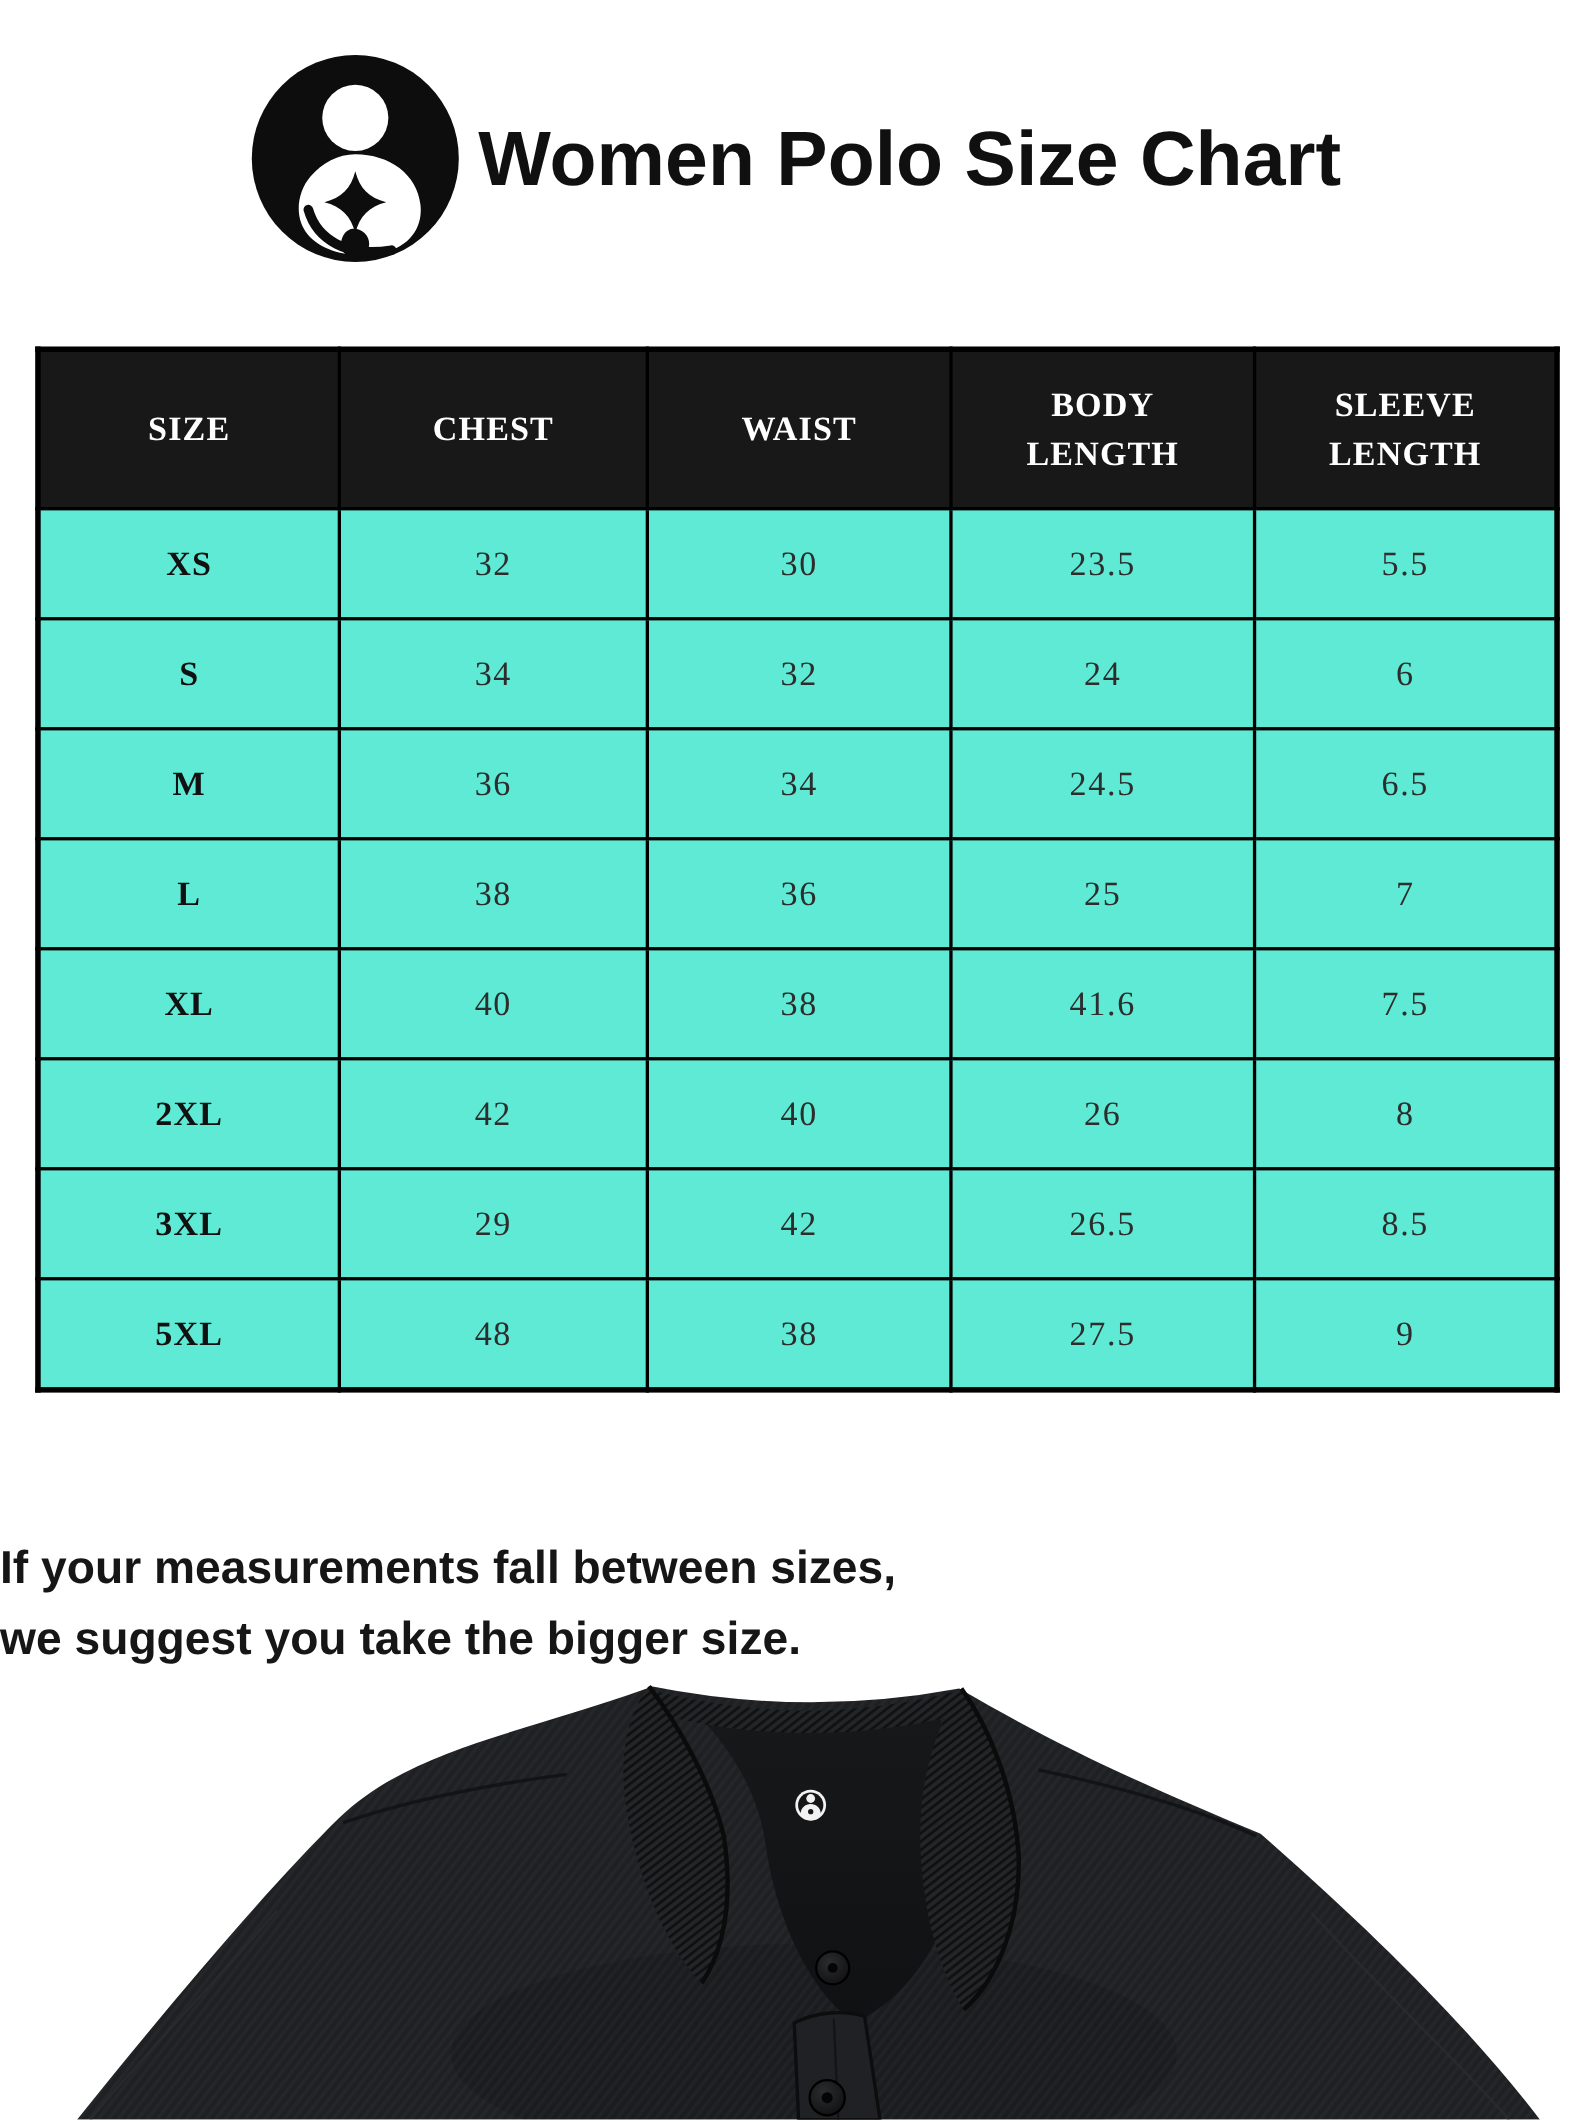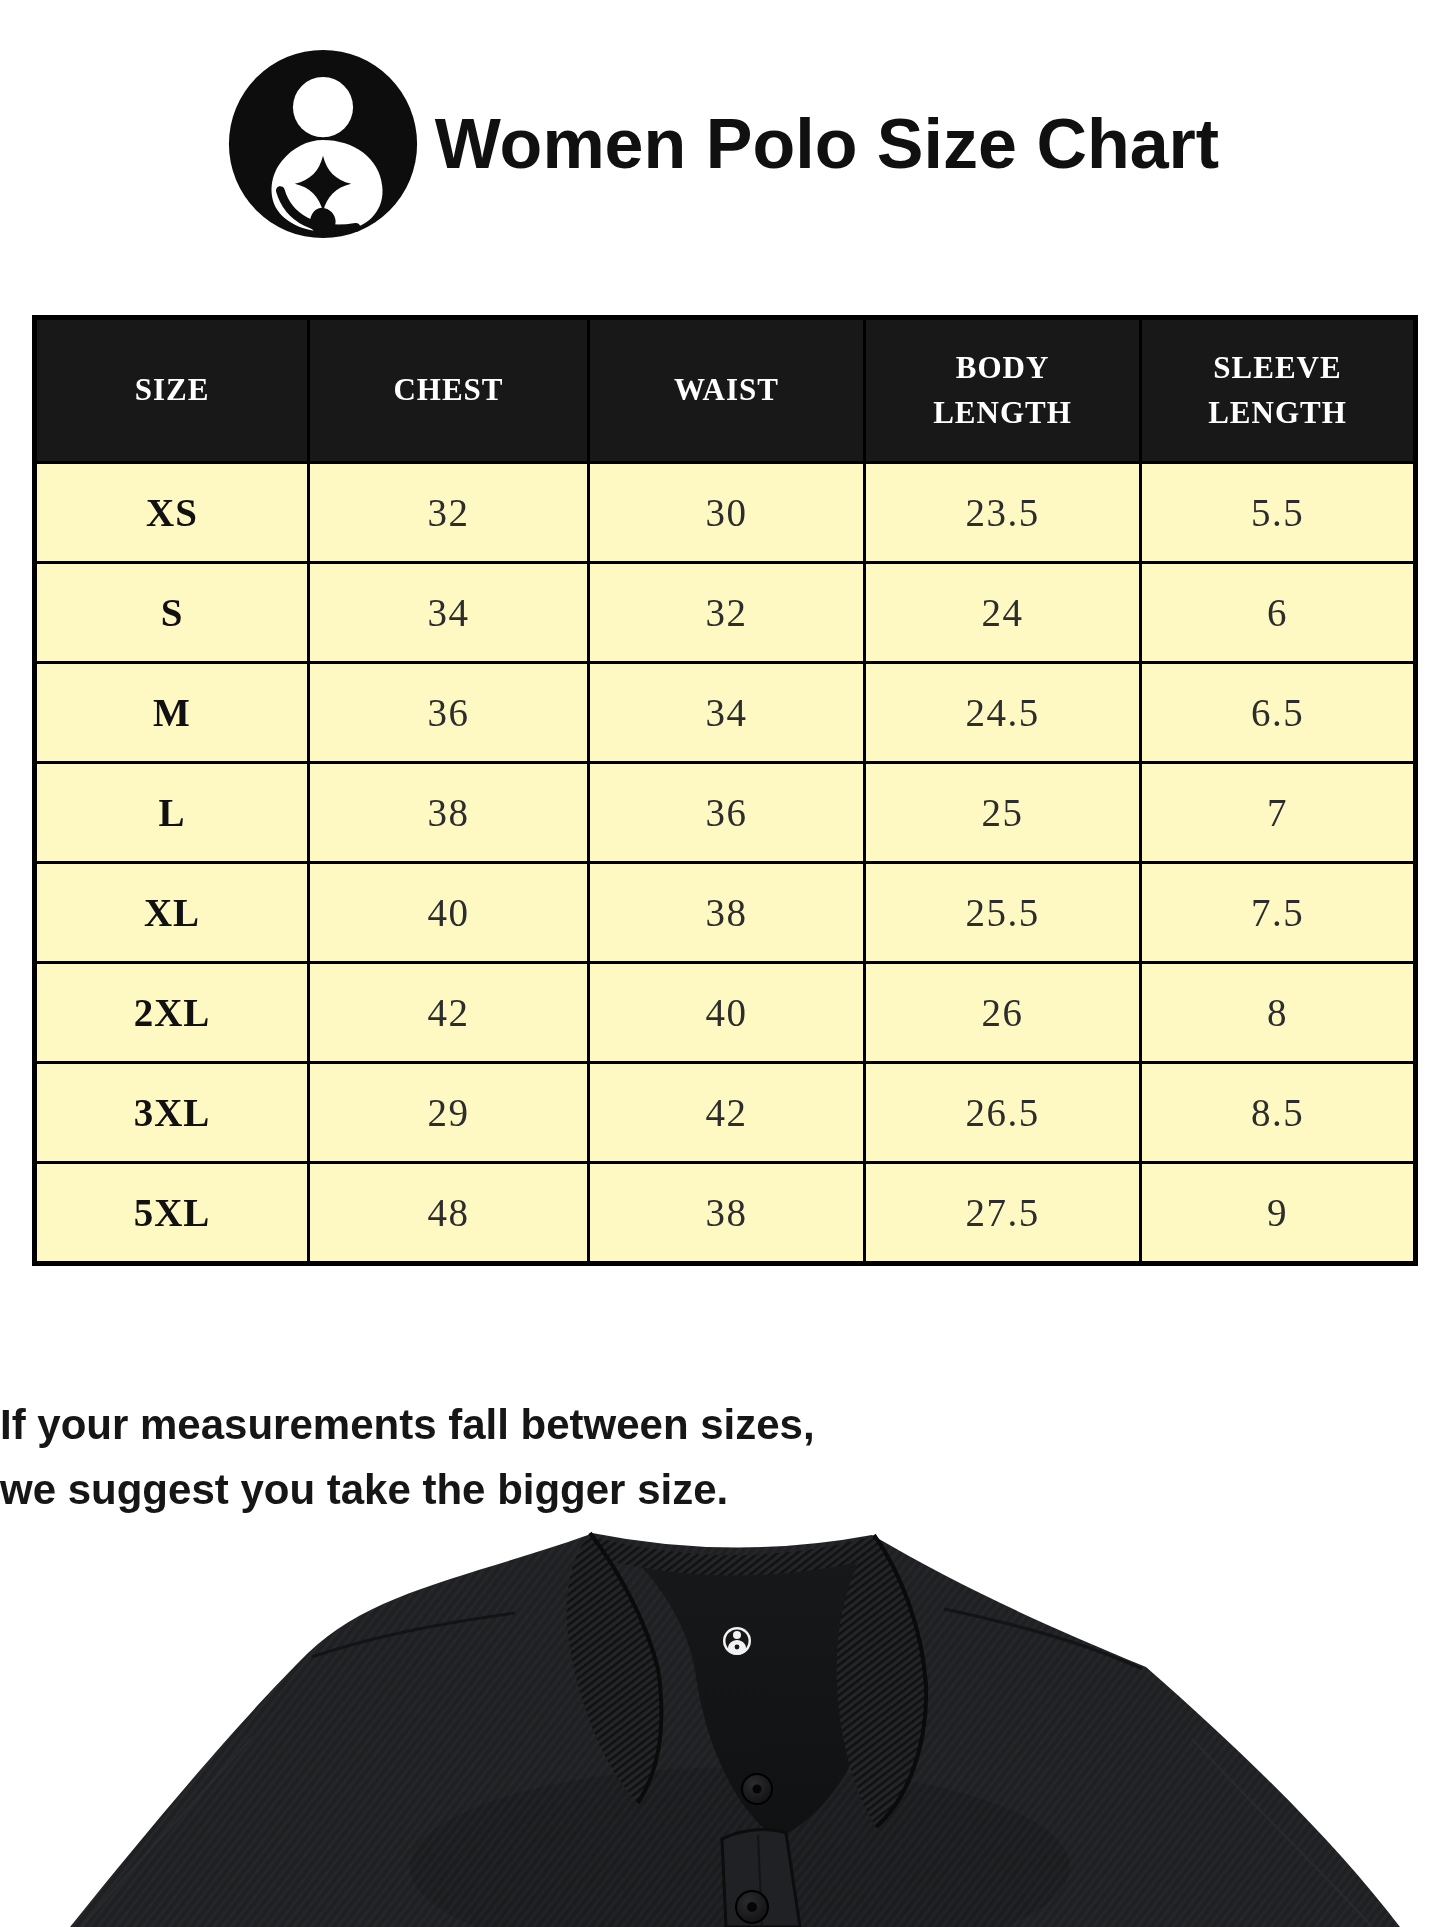"XS" .size-table td { background: #fef9c3 -> #5eead4; font-size: 39px -> 31px }
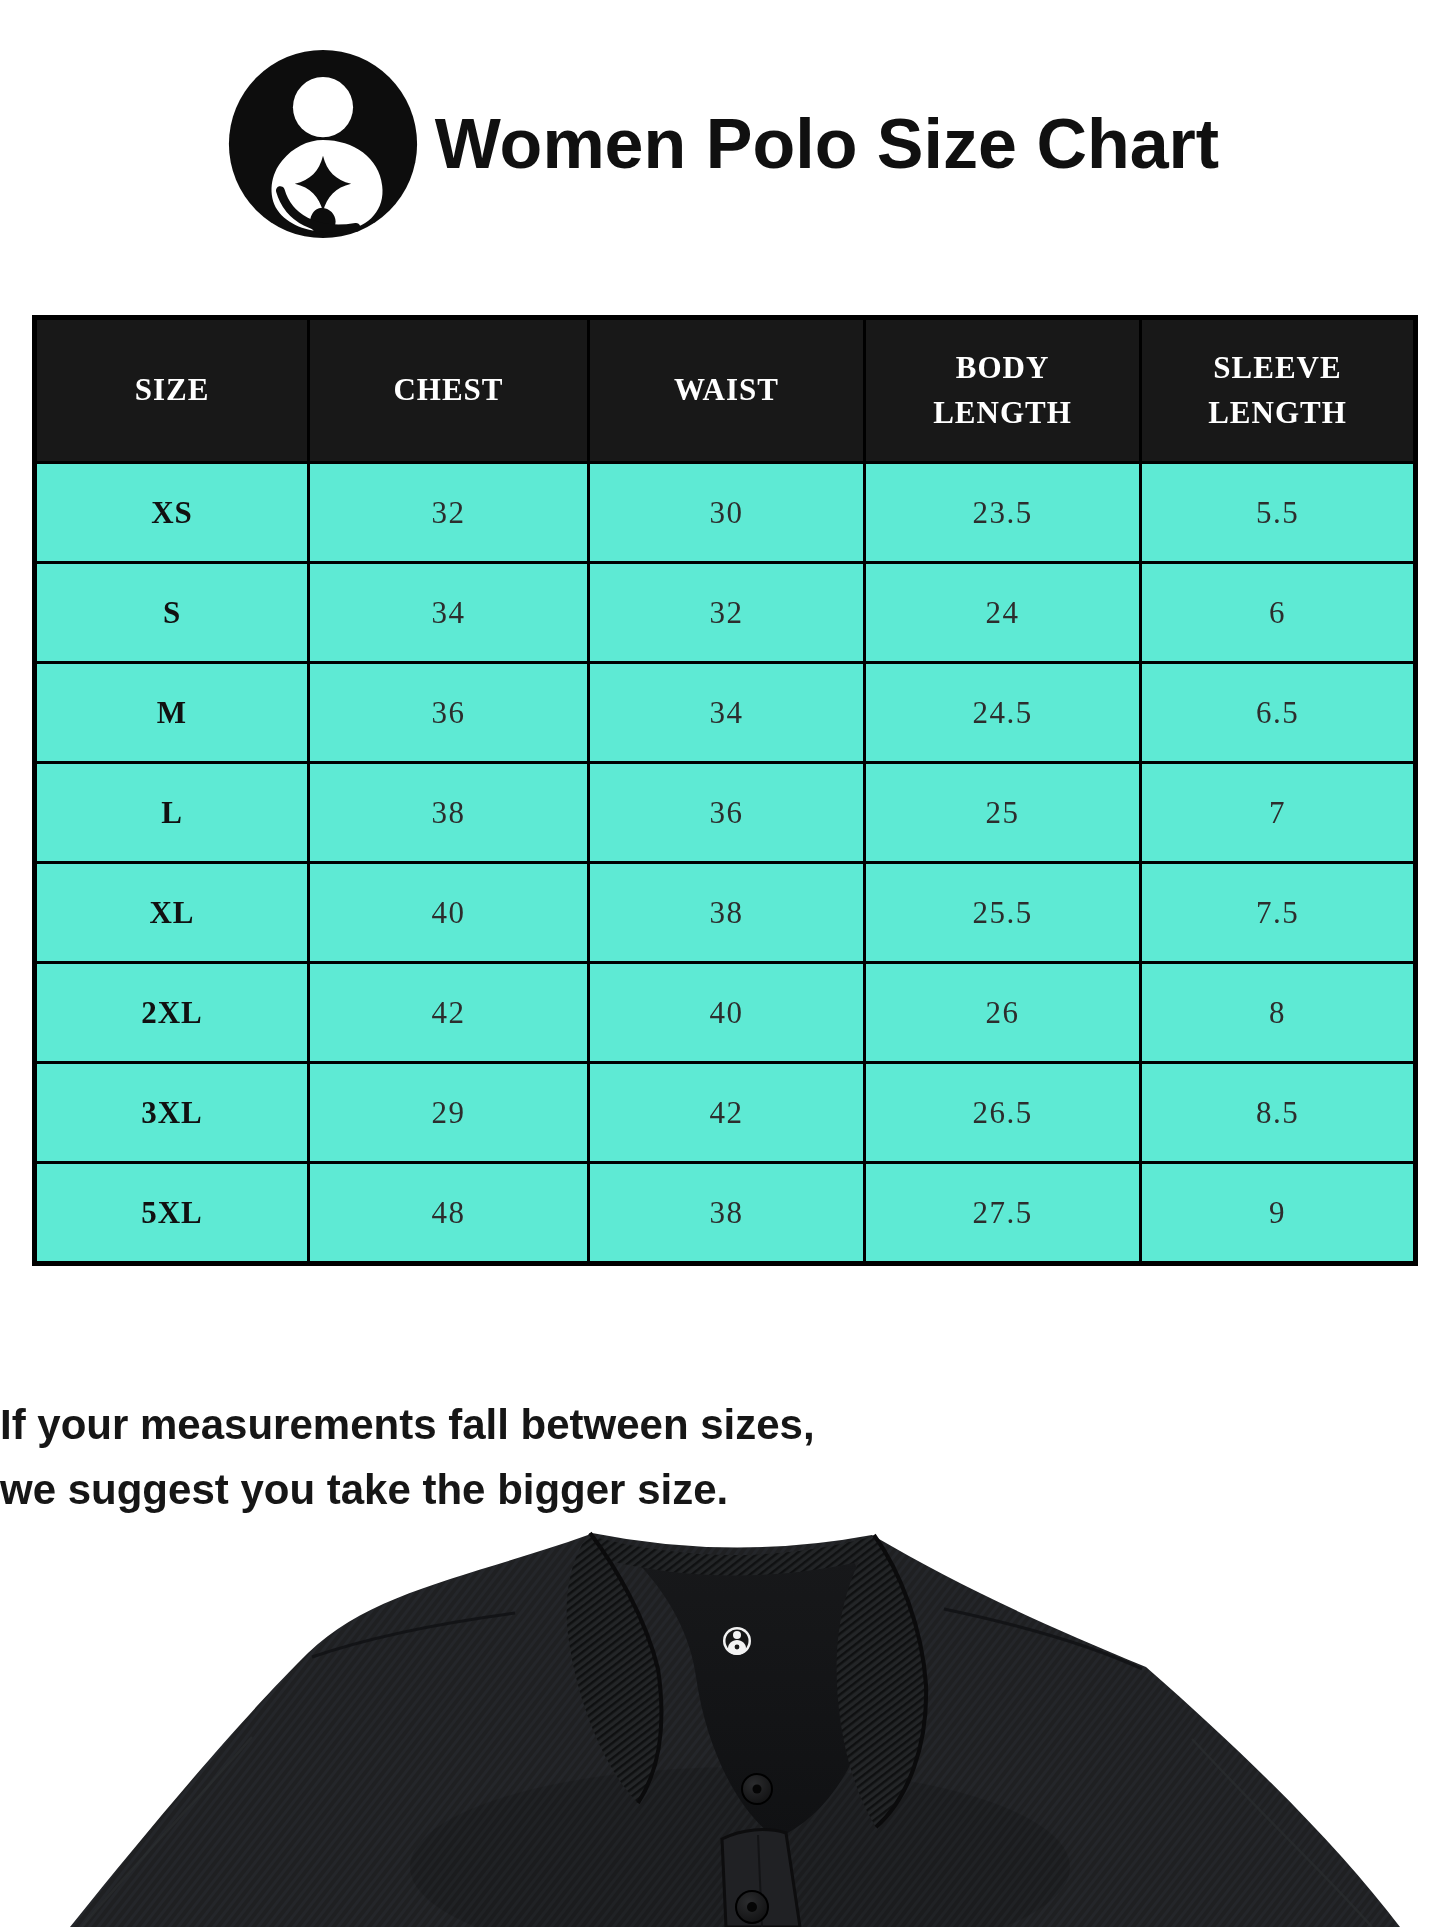"25.5" td { text: 25.5 -> 41.6 }
